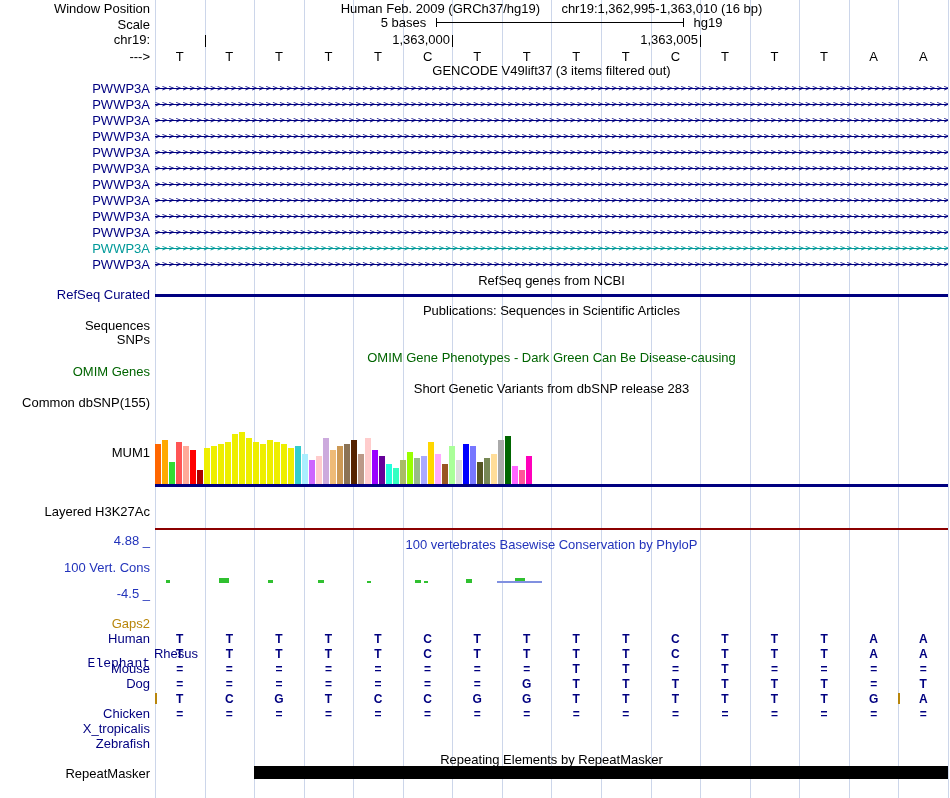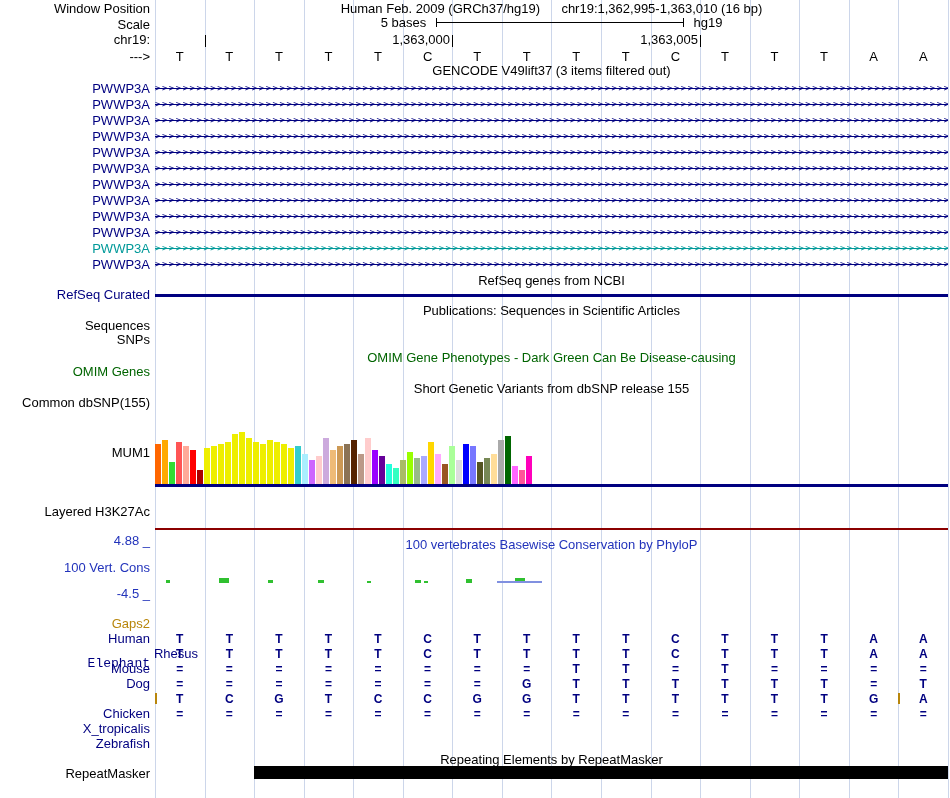"Short Genetic Variants from dbSNP" div.title { text: 155 -> 283 }
